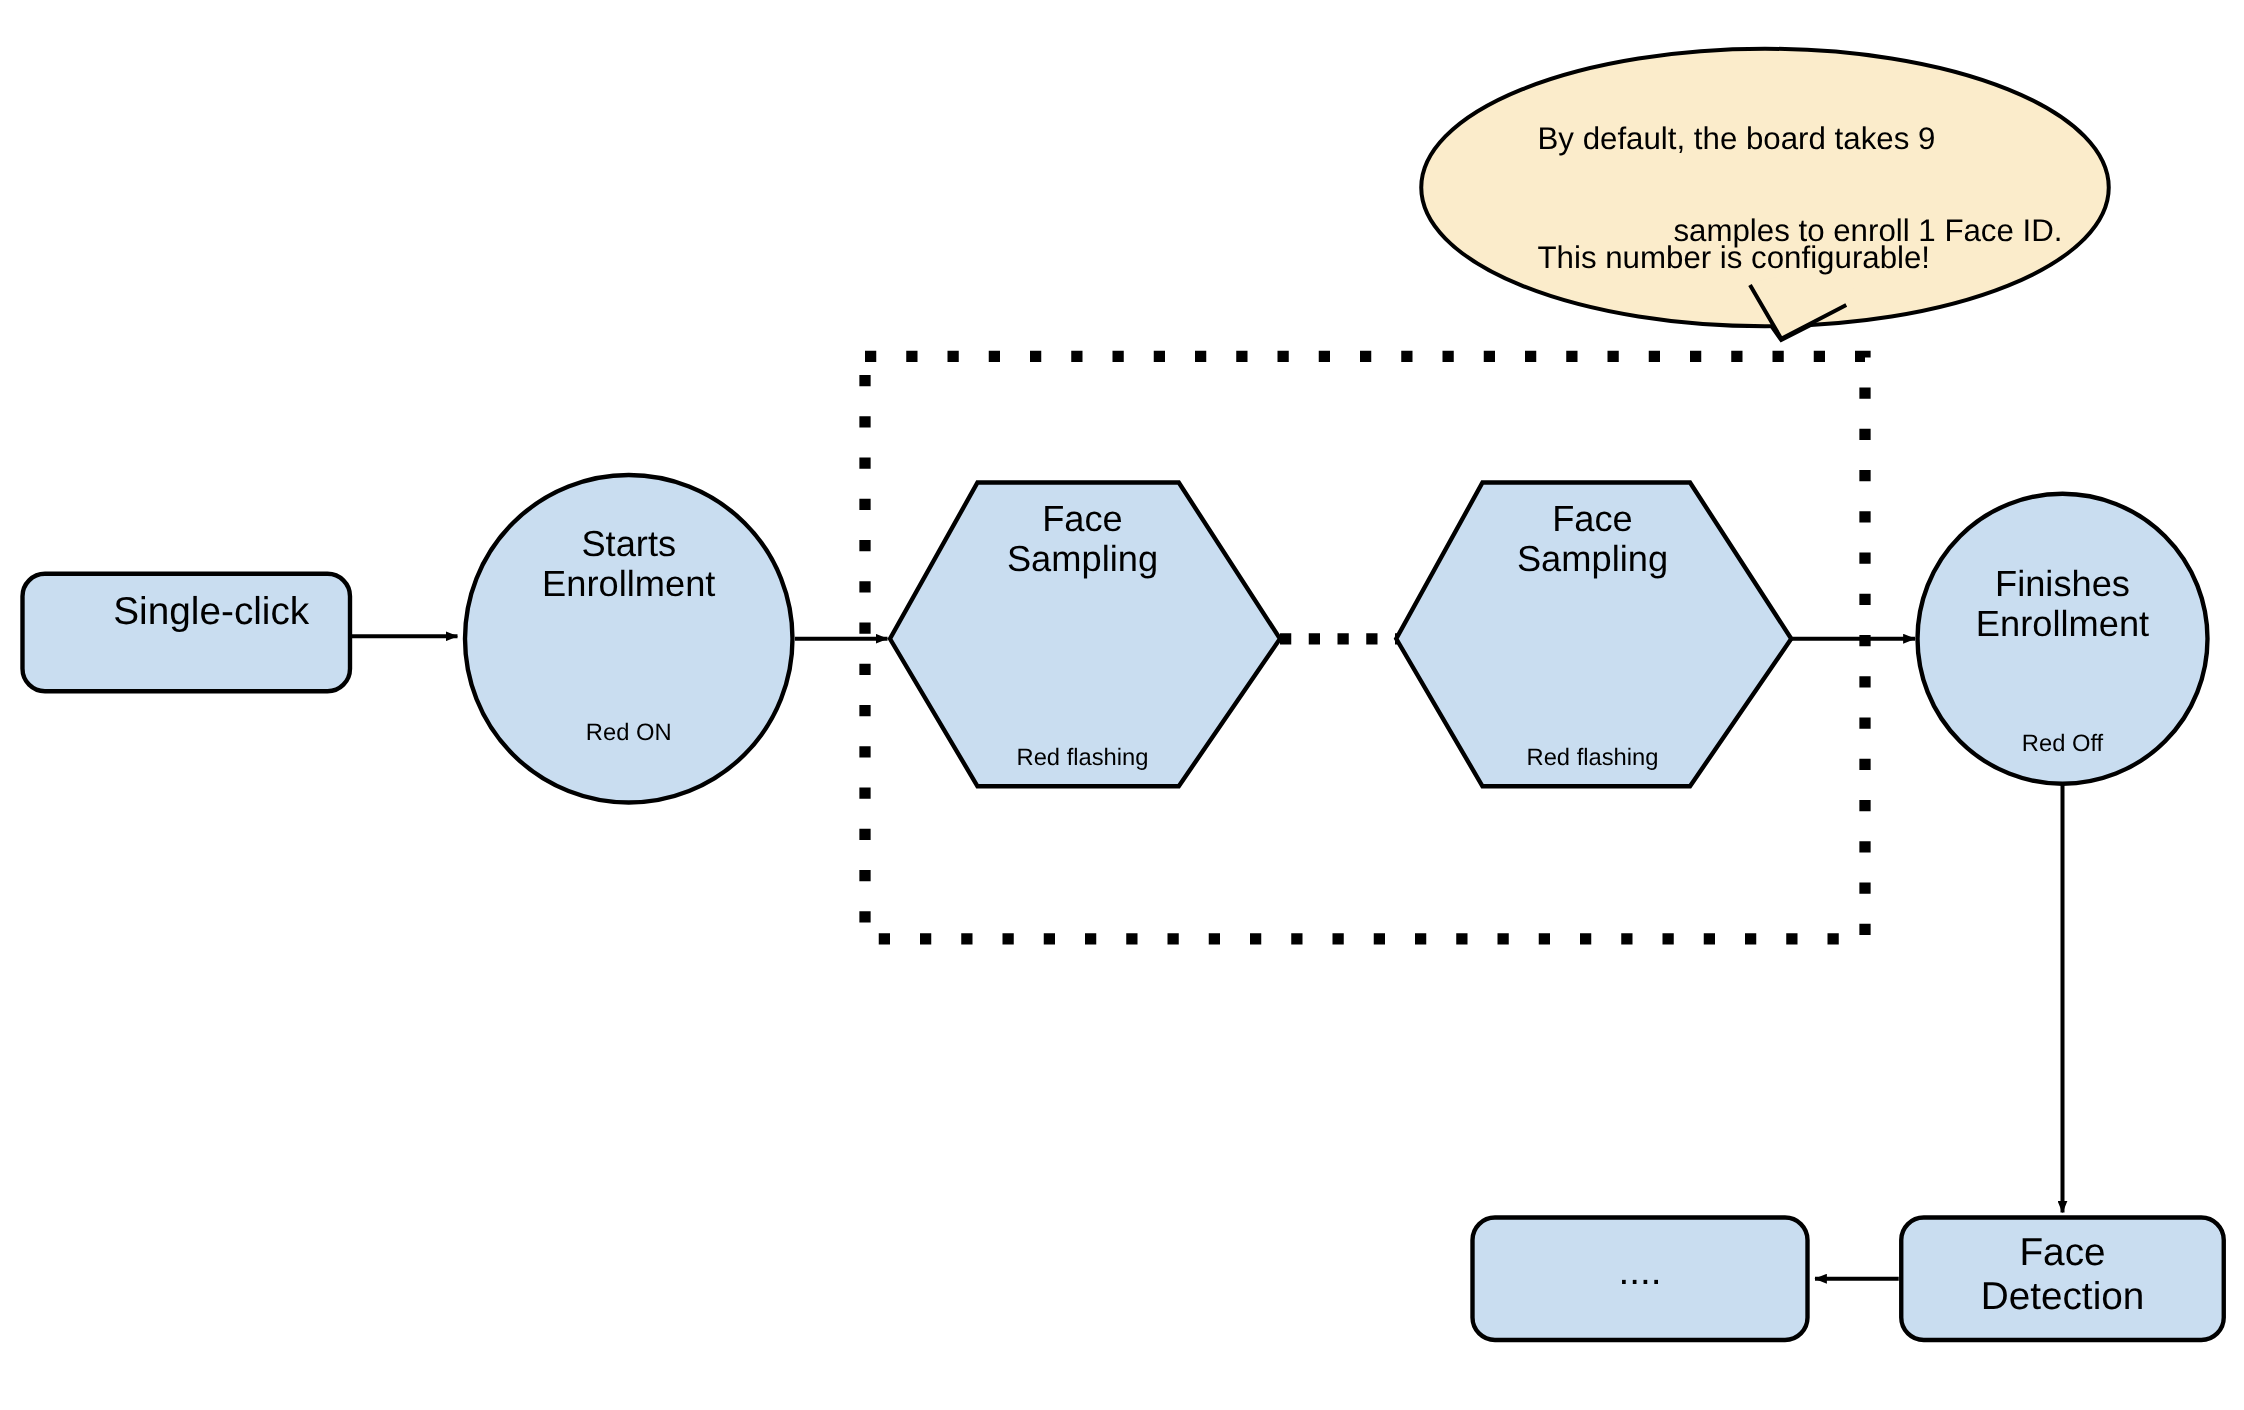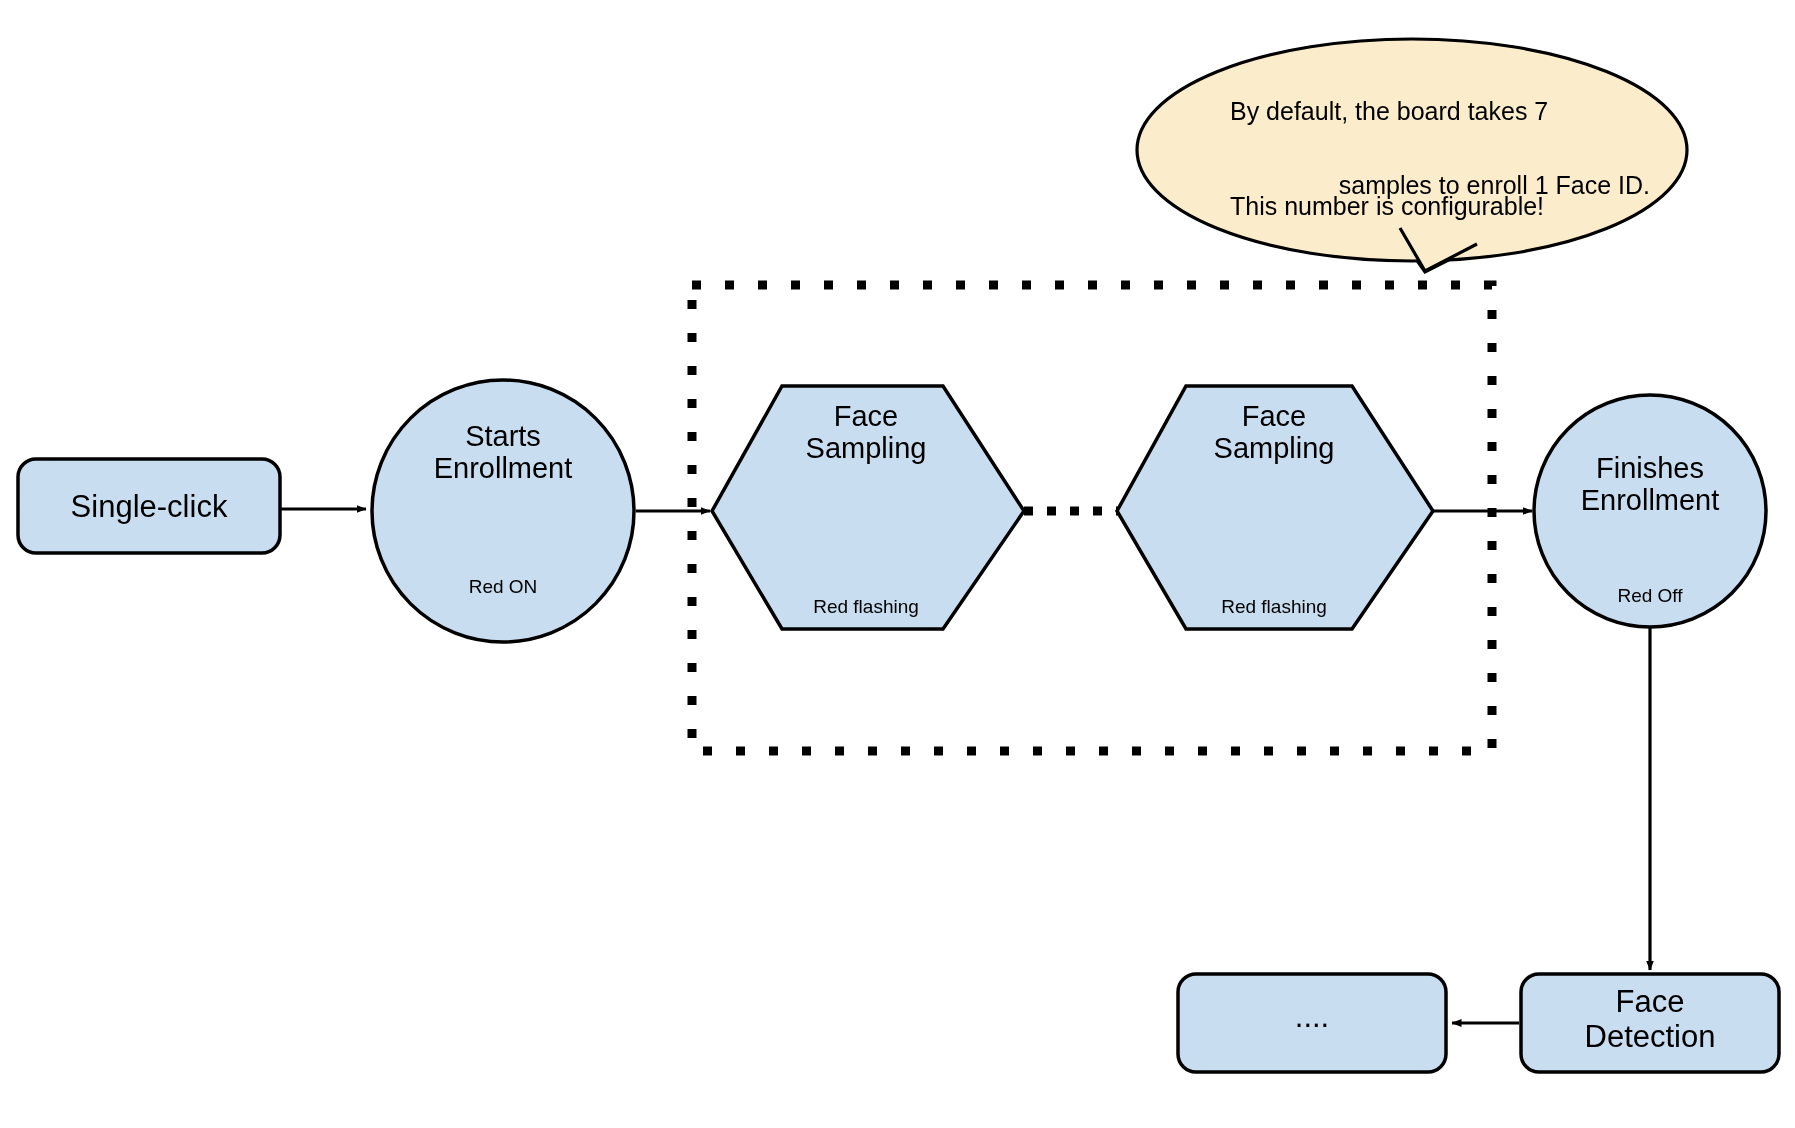"By default, the board takes" div.lbl { text: 7 -> 9 }
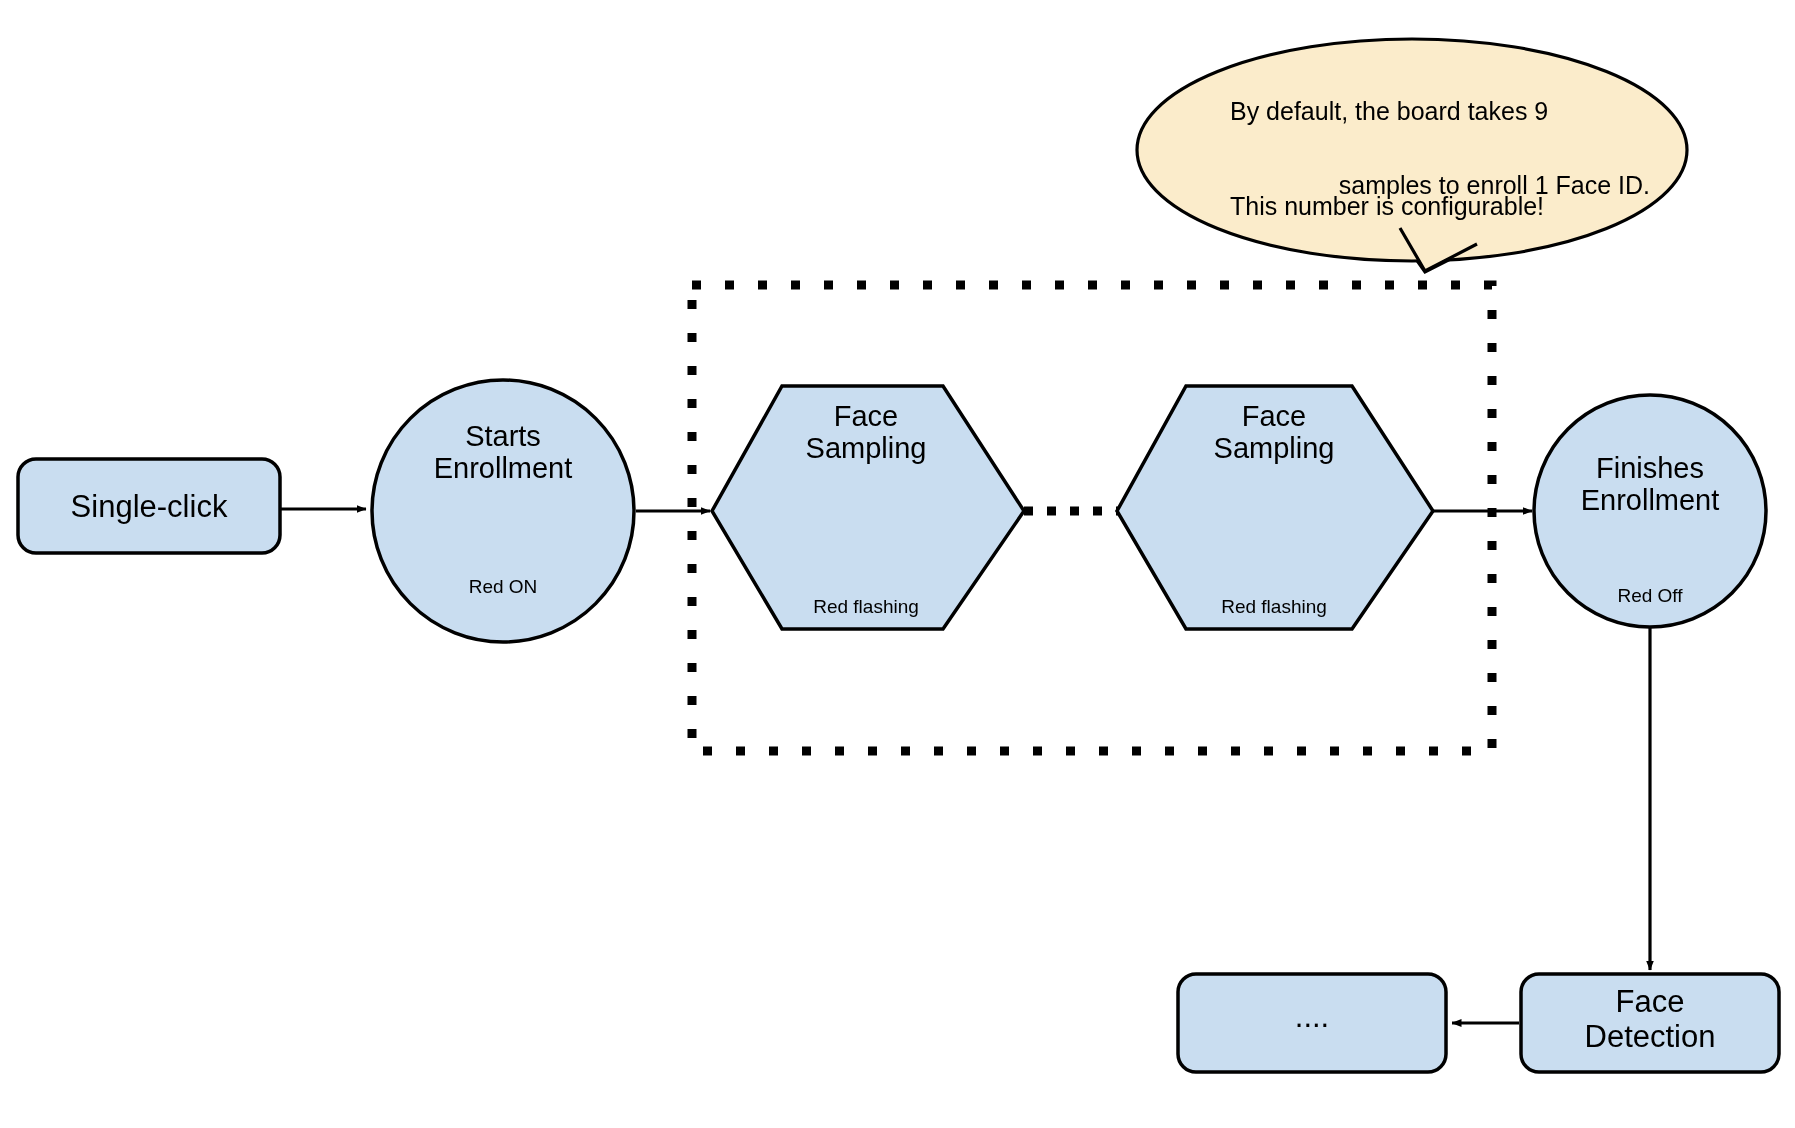"Single-click" div.lbl { padding-left: none -> 20px; top: 490px -> 472px }
